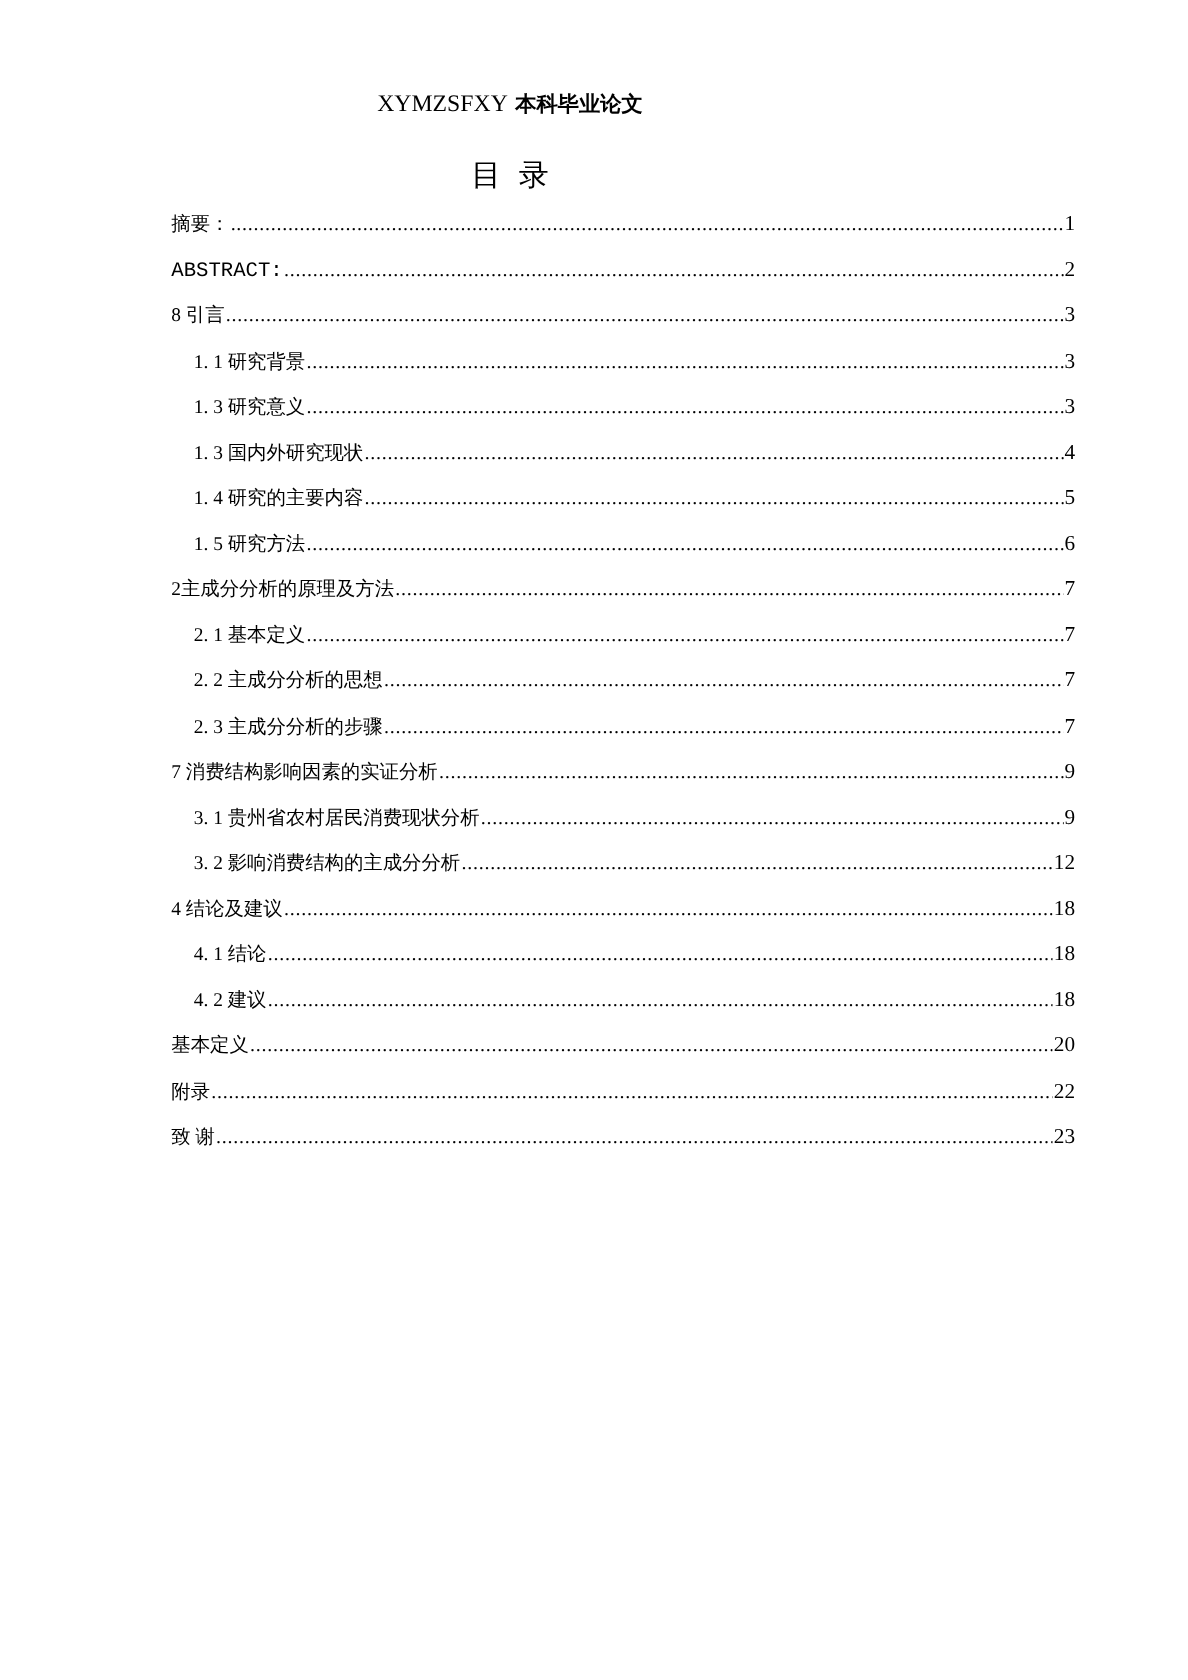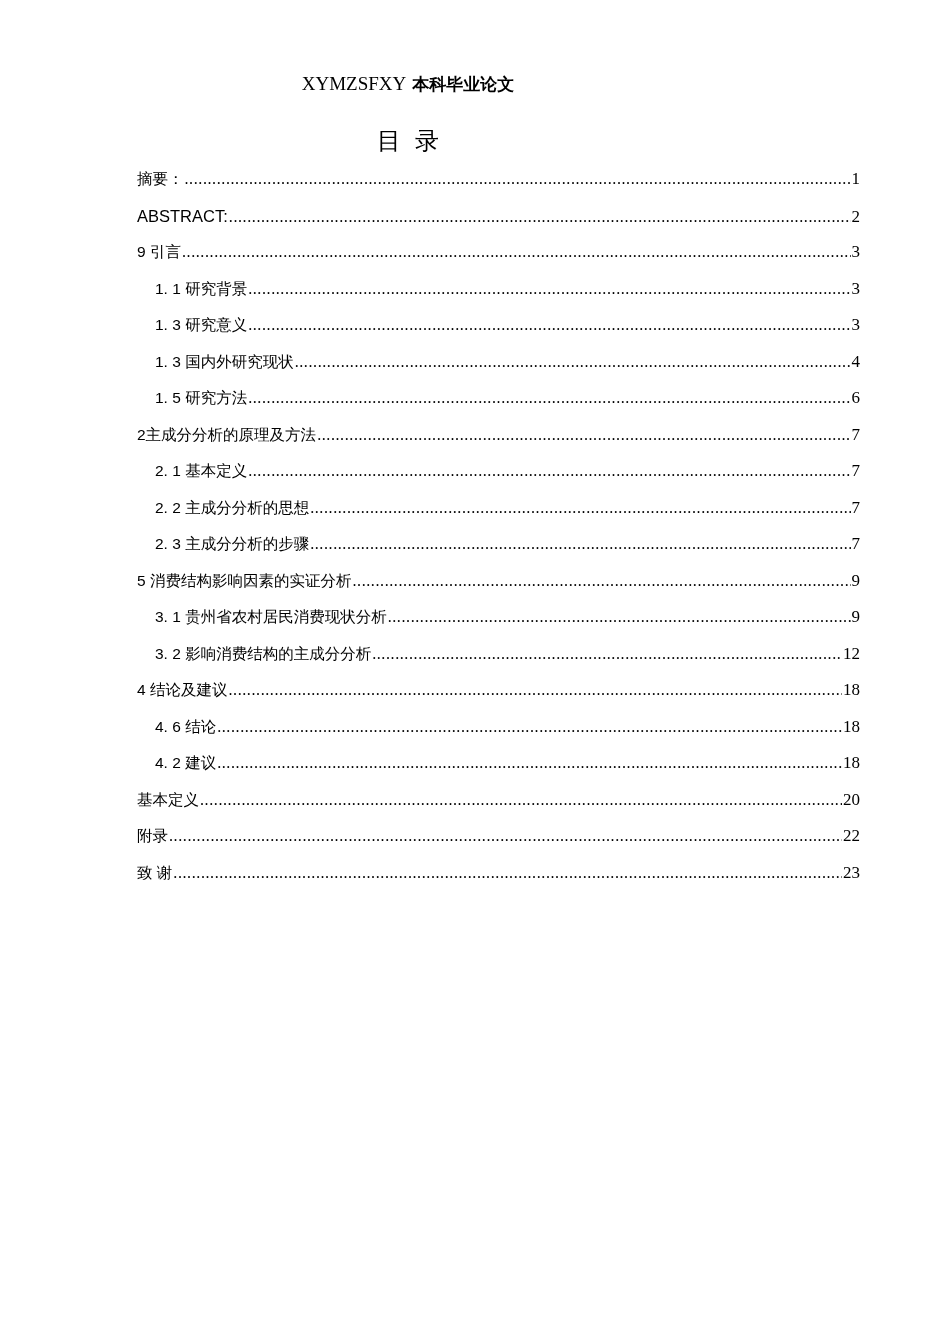"摘要：" .toc-label { font-family: Liberation Sans, sans-serif -> Liberation Serif, serif }
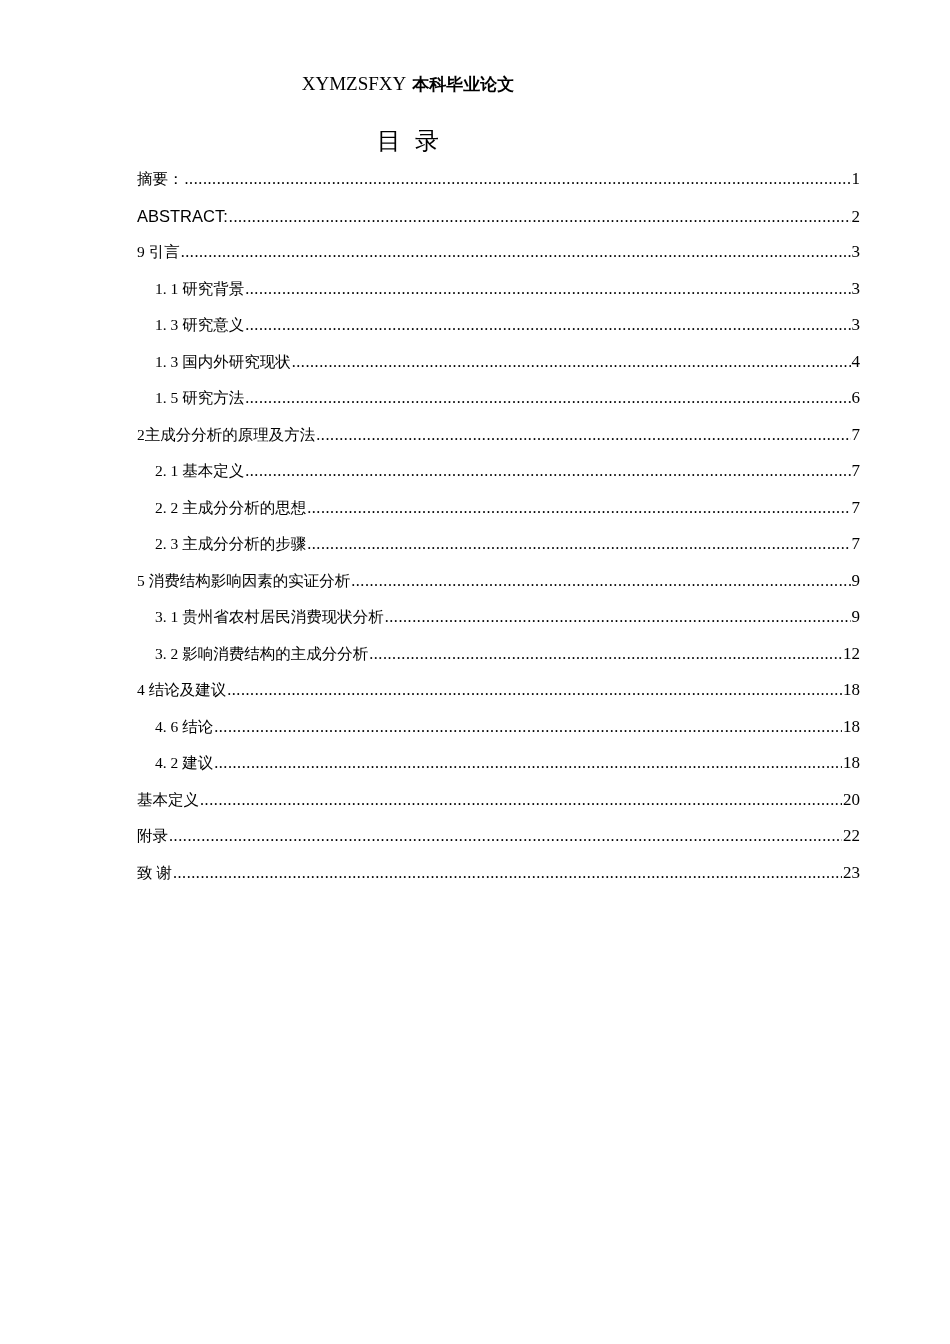"ABSTRACT:" .toc-label.serif { font-family: Liberation Sans, sans-serif -> Liberation Mono, monospace }
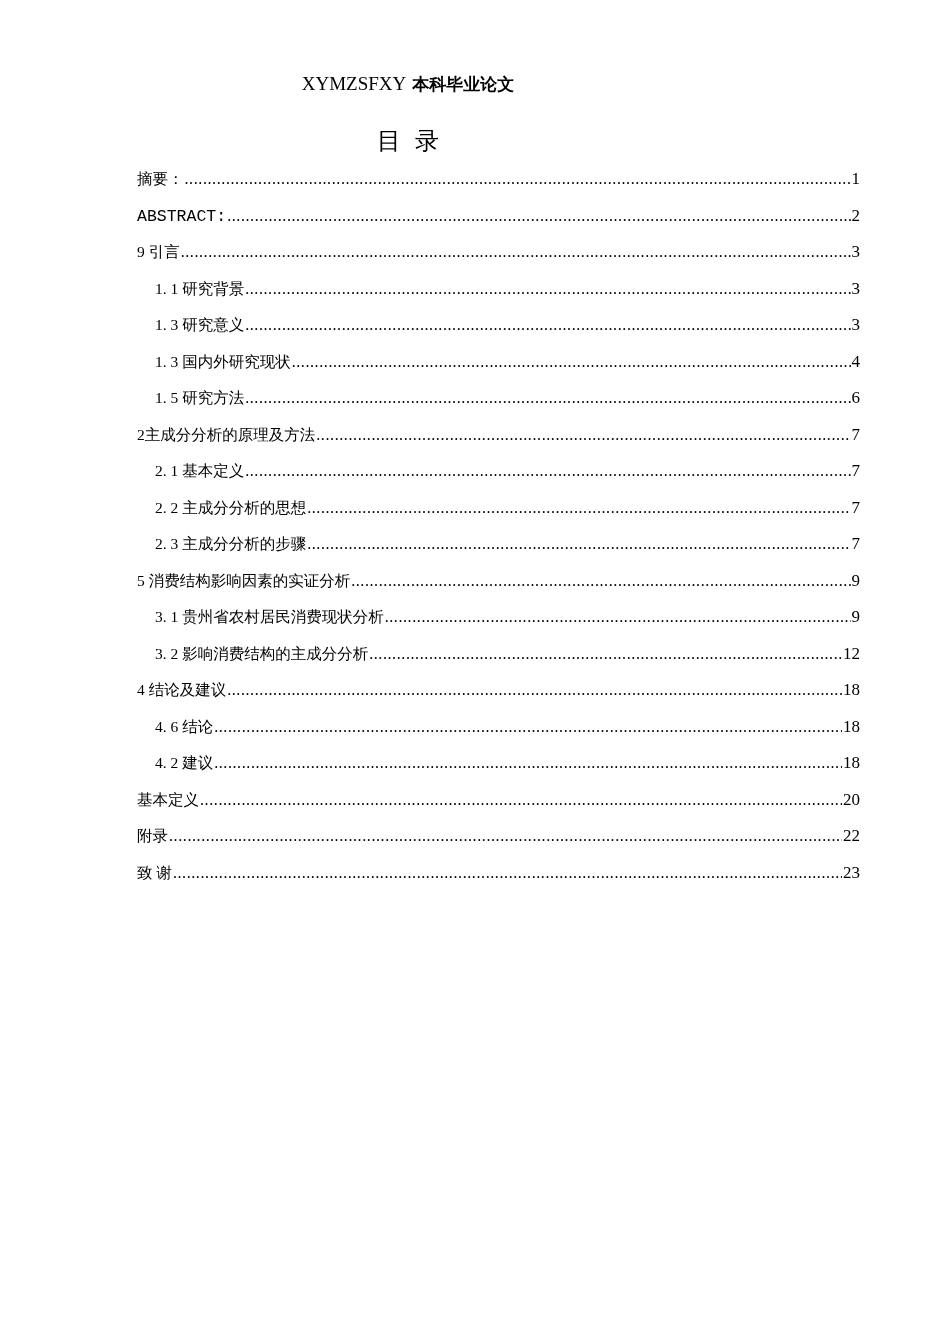"9 引言" span.toc-label { text: 9 -> 8 }
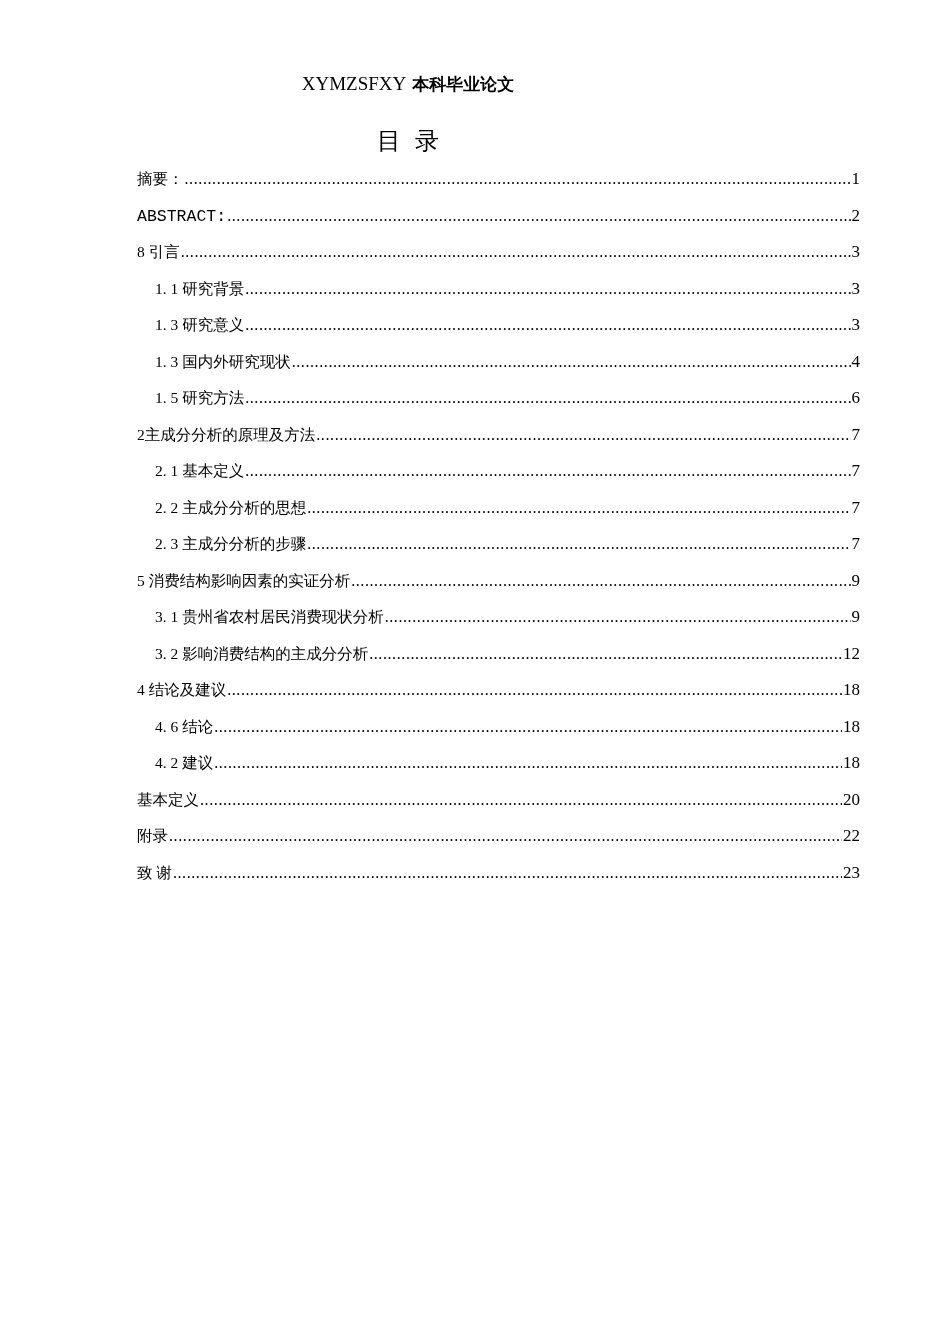"1. 4 研究的主要内容" div.toc-row { html: none -> <div> <span>1. 4 研究的主要内容</span> <span></span> <span>5</span> </div> }
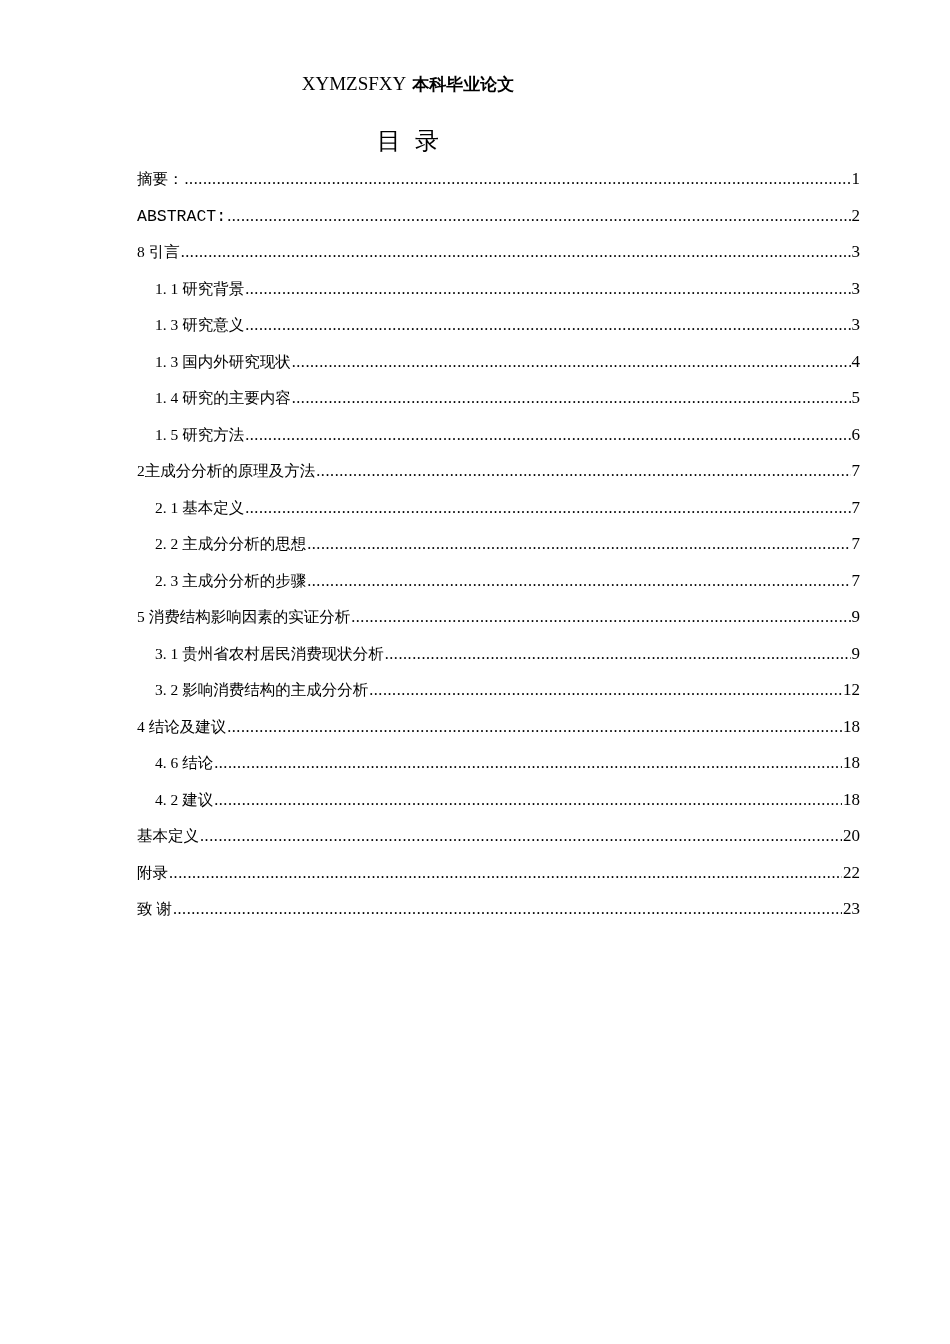"5 消费结构影响因素的实证分析" span.toc-label { text: 5 -> 7 }
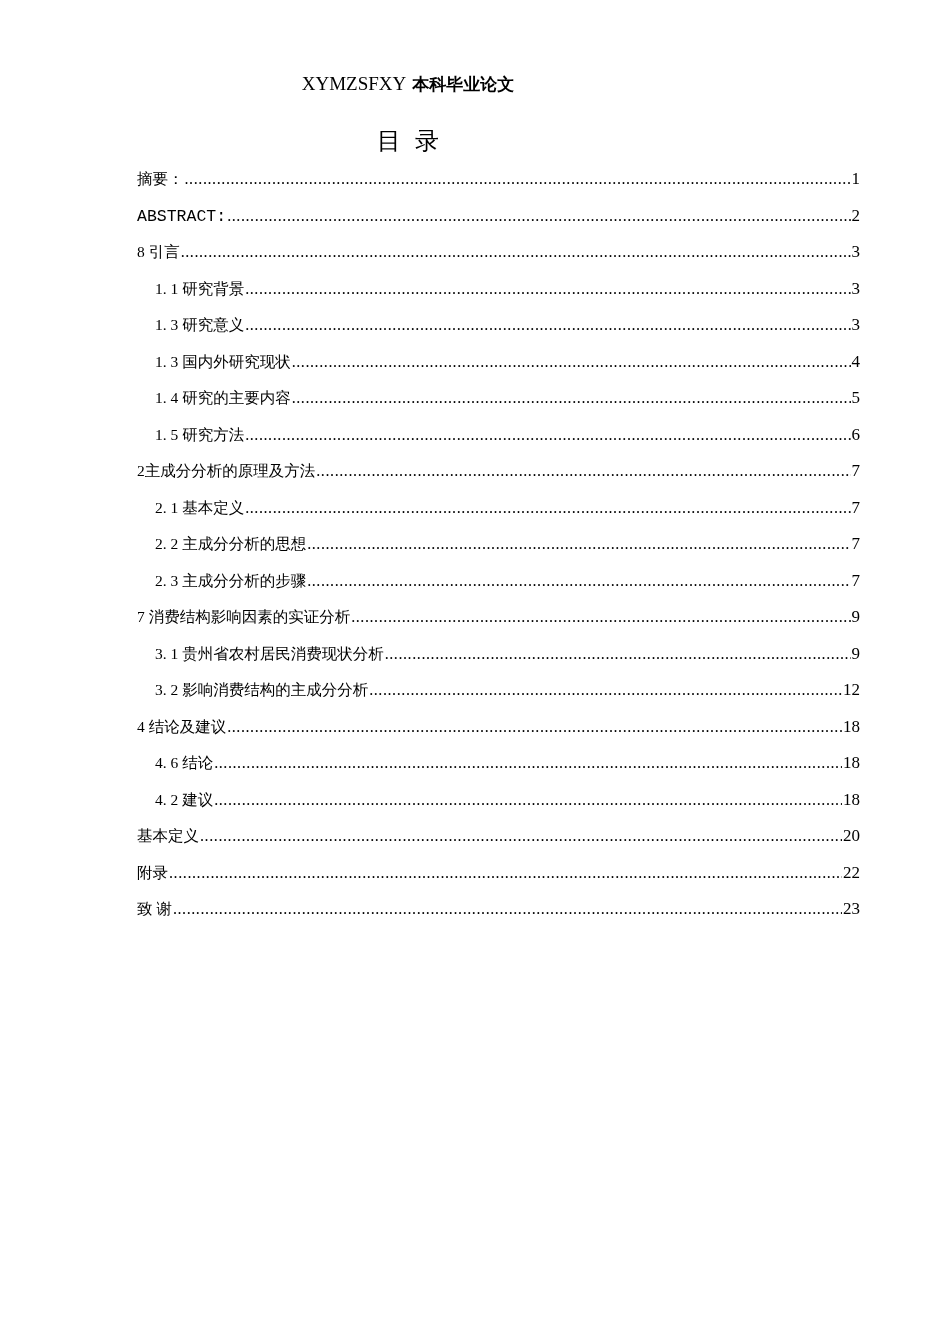"4. 6 结论" span.toc-label { text: 6 -> 1 }
